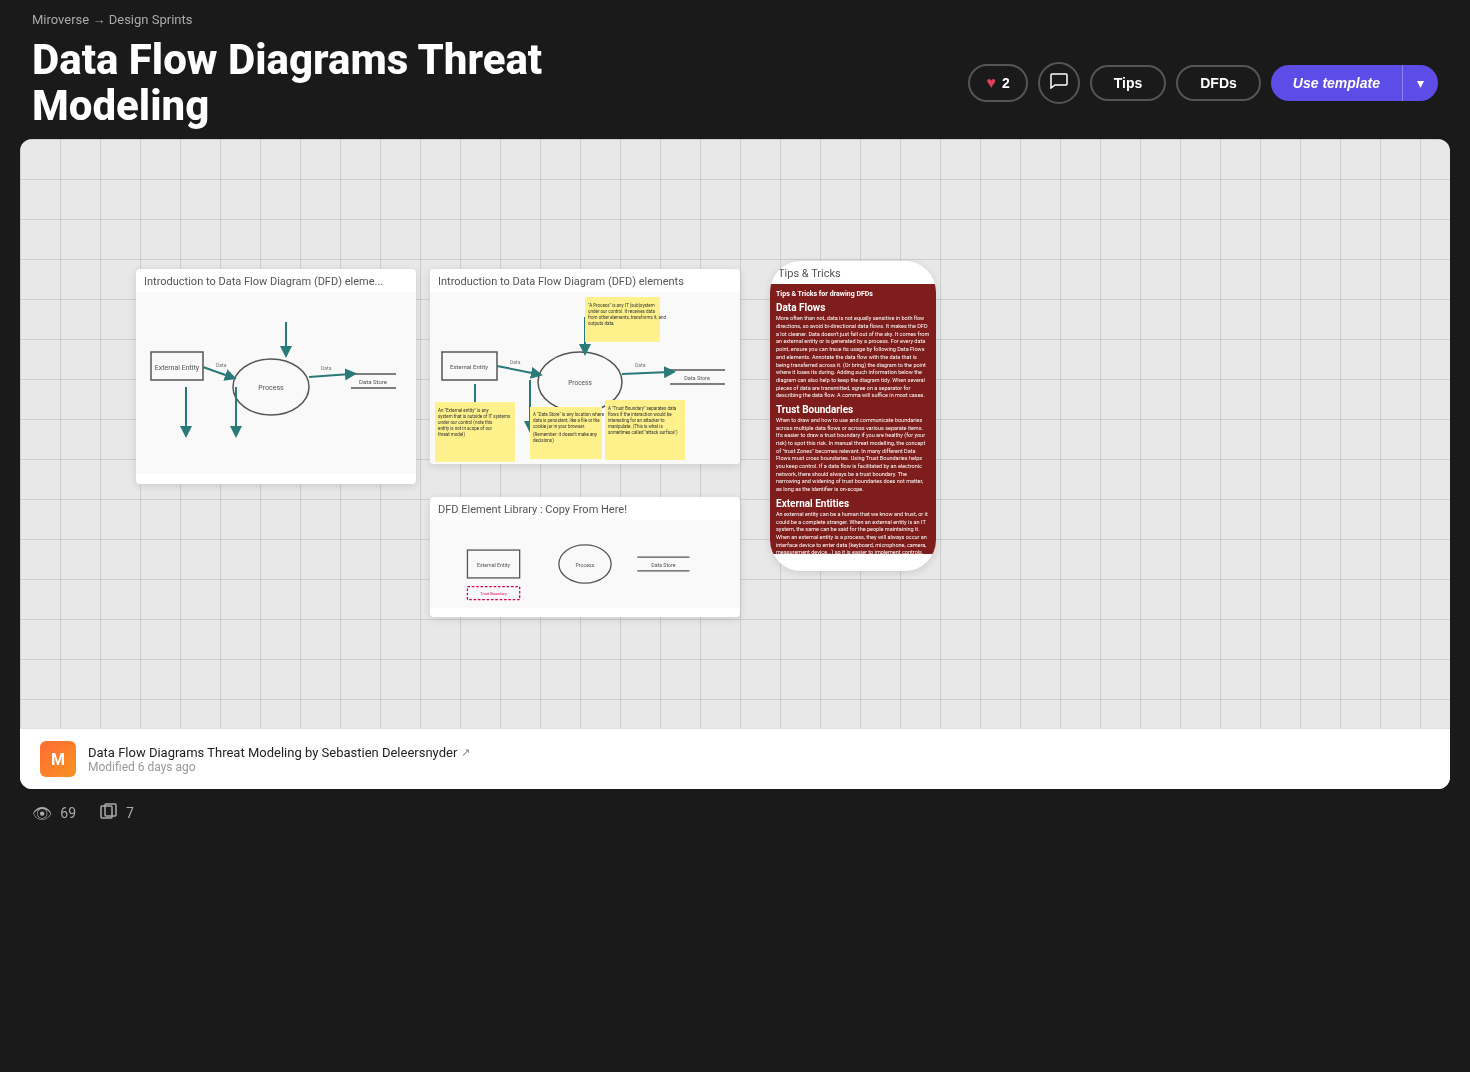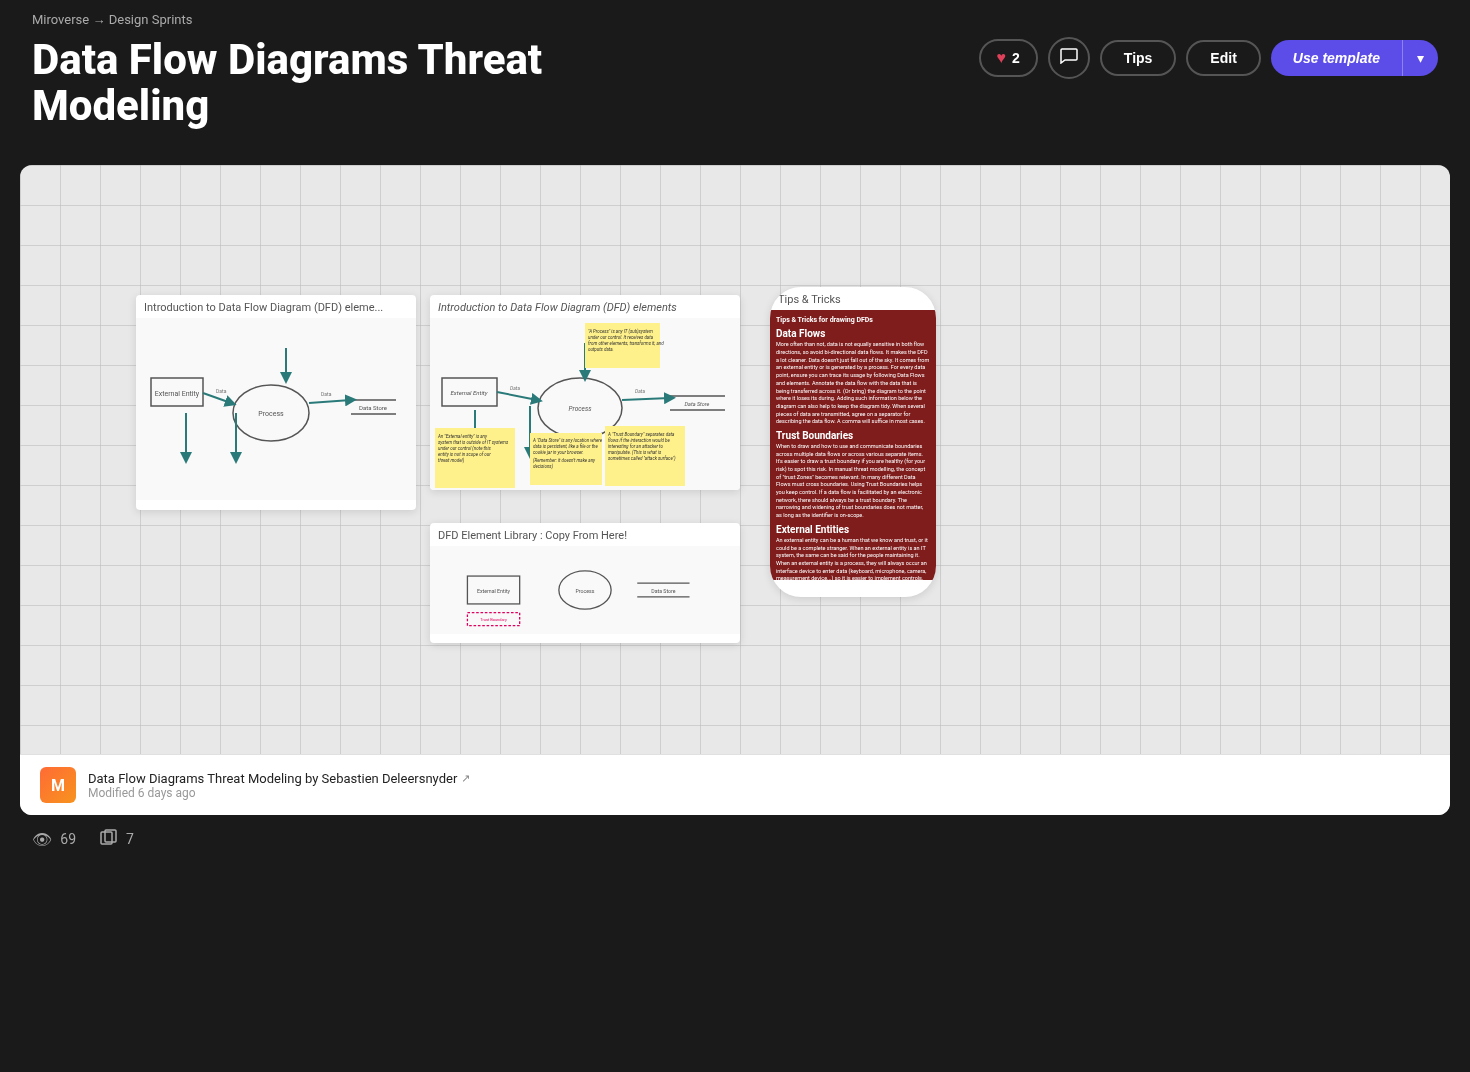"Data Flow Diagrams Threat Modeling" .header-row { align-items: flex-start -> center; padding-bottom: 36px -> 10px }
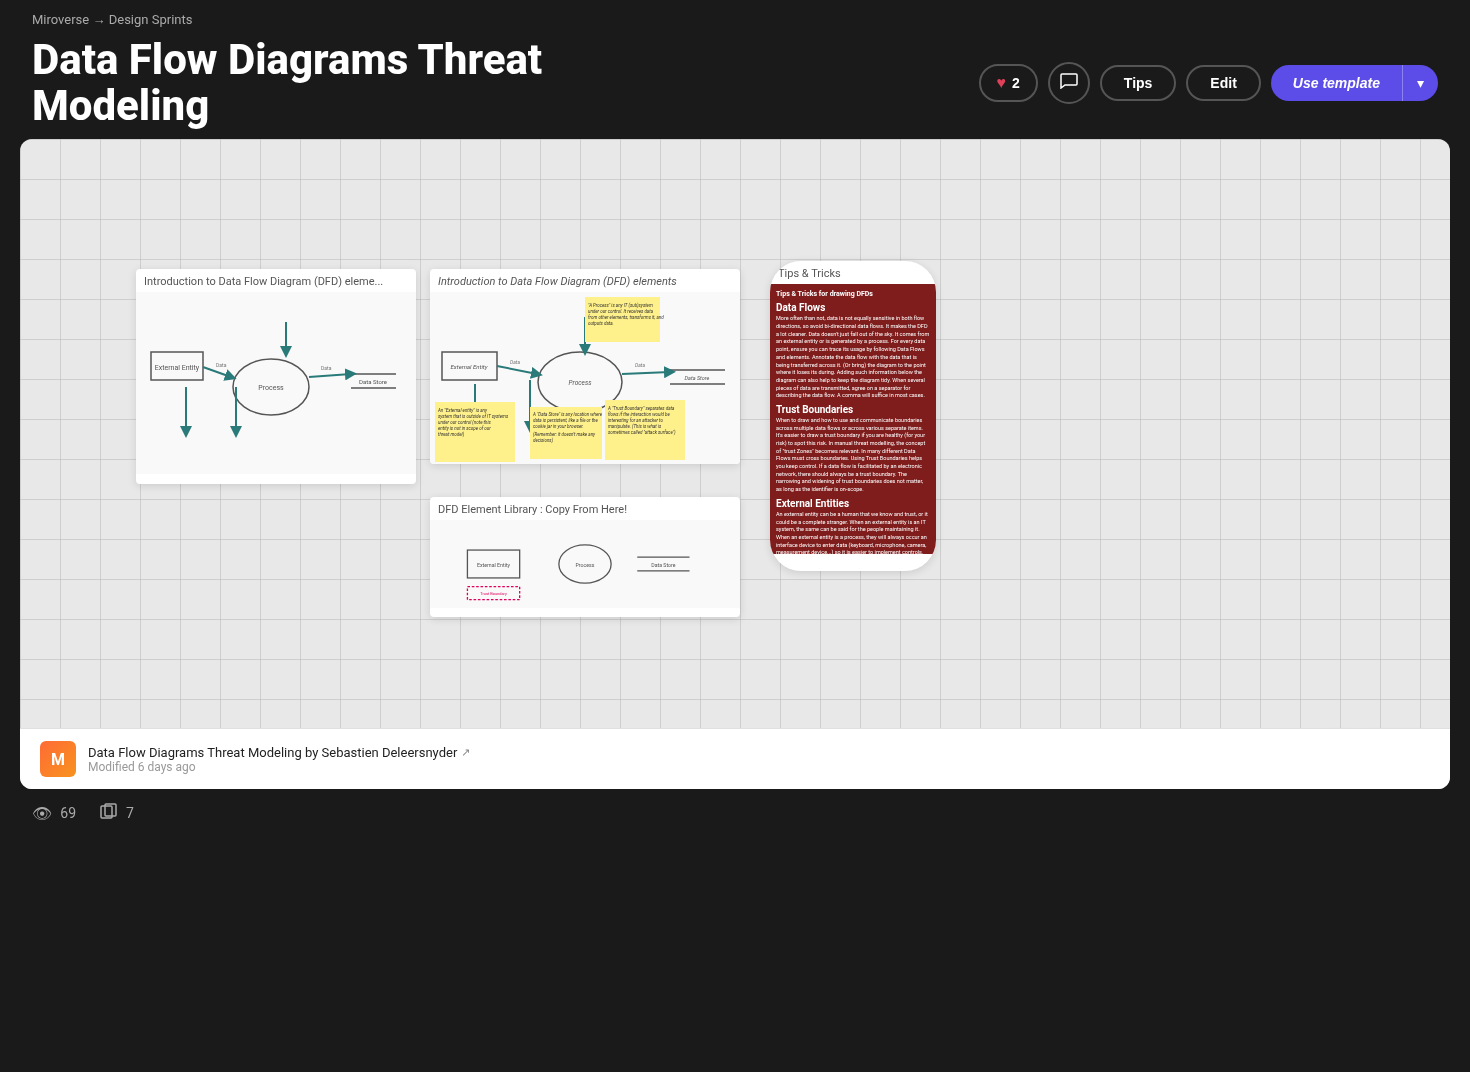"Edit" button.edit-btn { text: Edit -> DFDs }
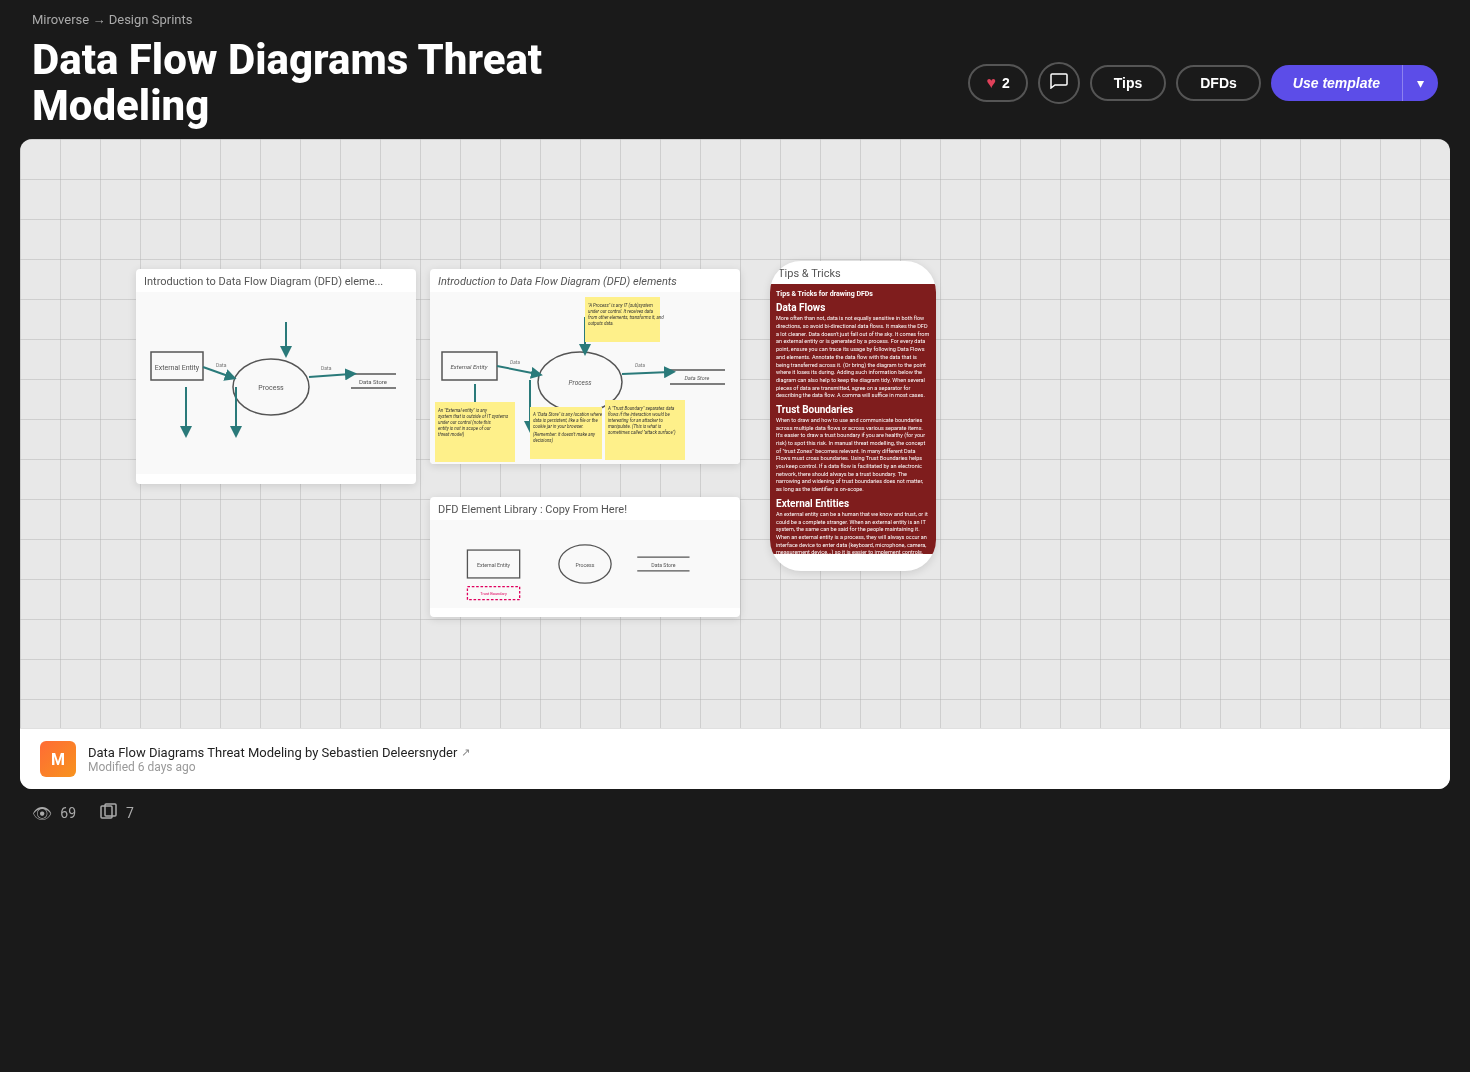"Introduction to Data Flow Diagram (DFD) elements" .card-2 { font-style: italic -> none }
